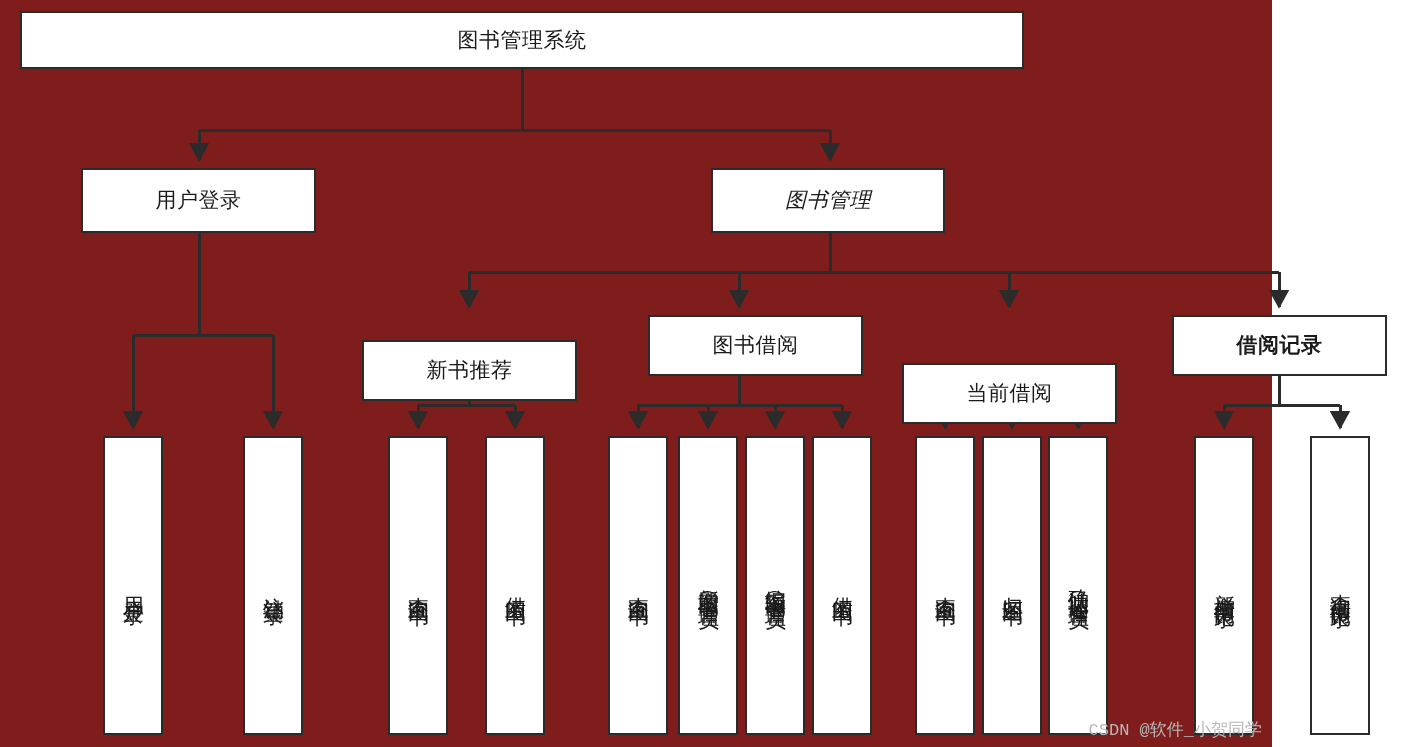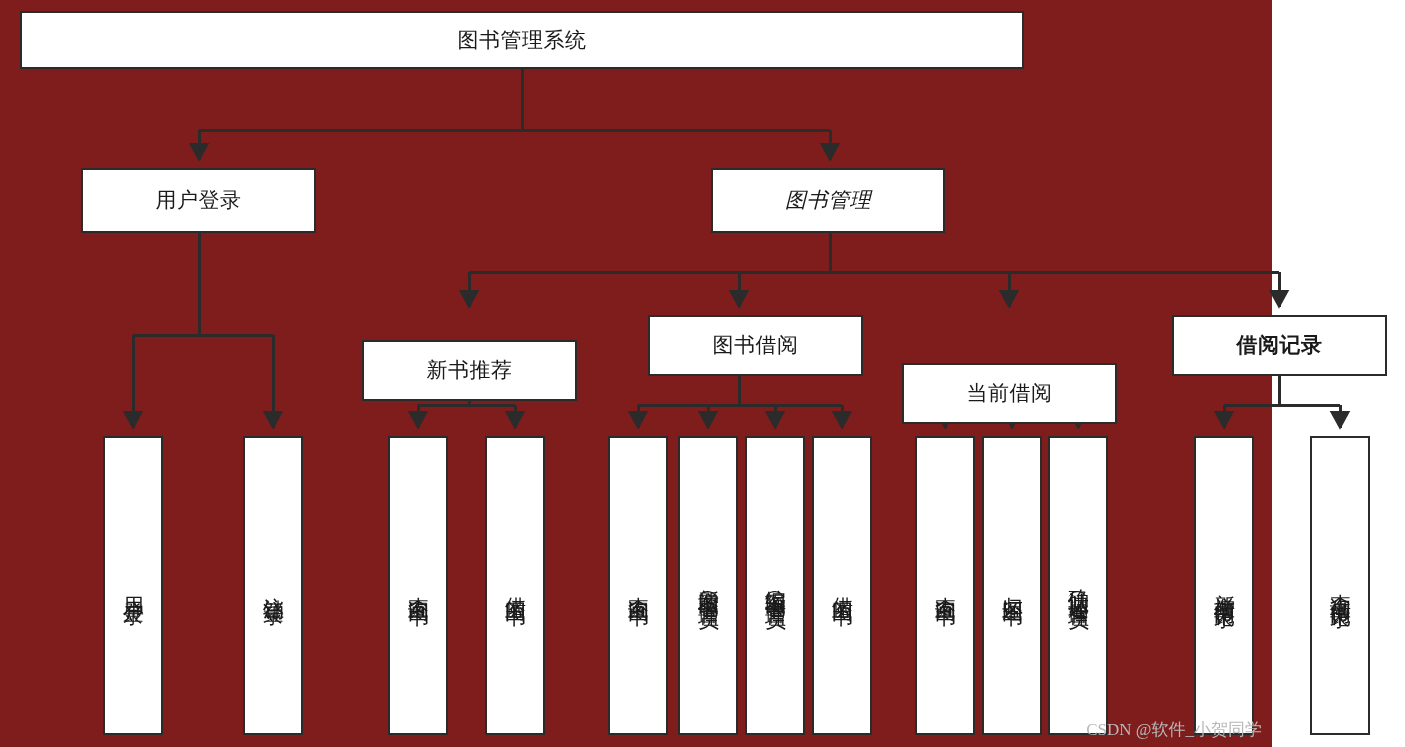"CSDN @软件_小贺同学" .watermark { font-family: Liberation Serif, serif -> Liberation Mono, monospace }
